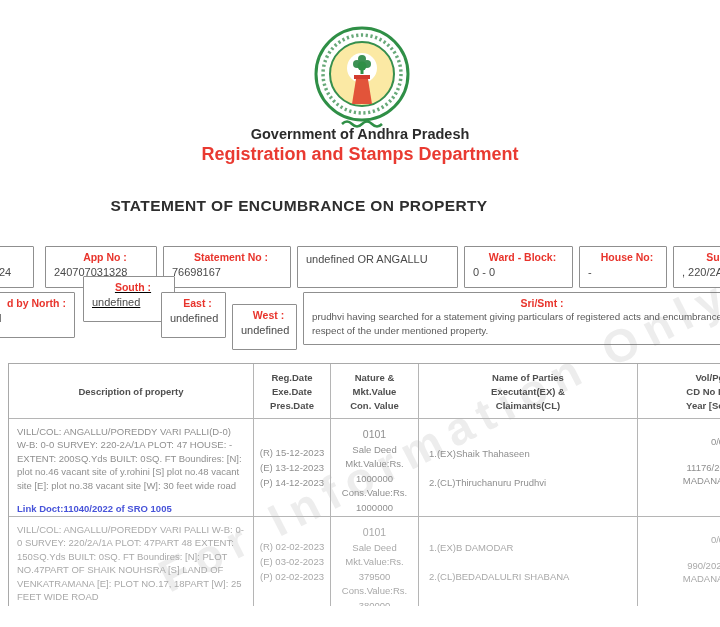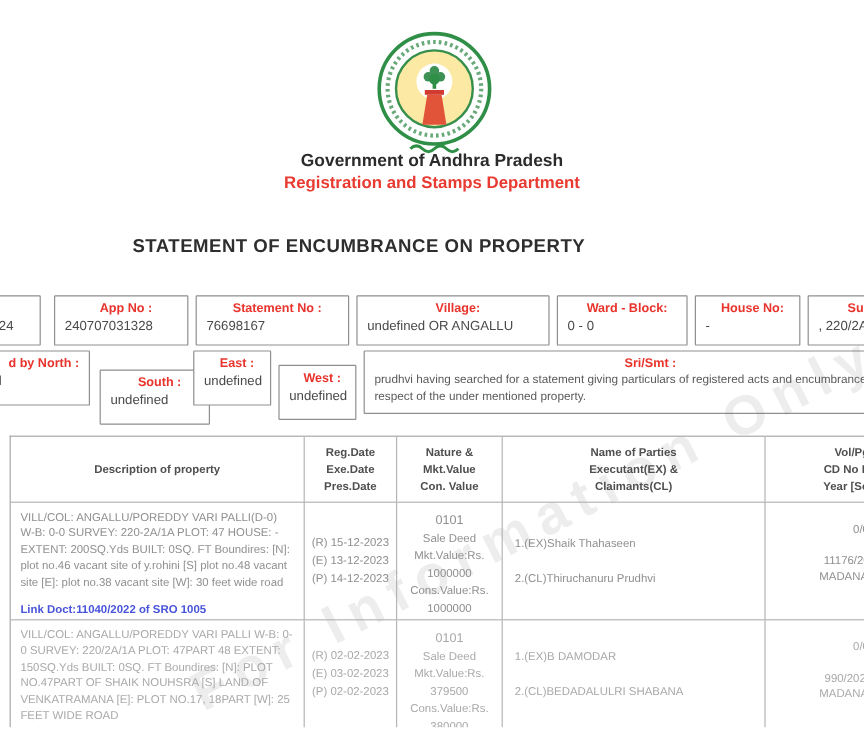"Registration and Stamps Department" .dept-title { font-size: 14px -> 18px }
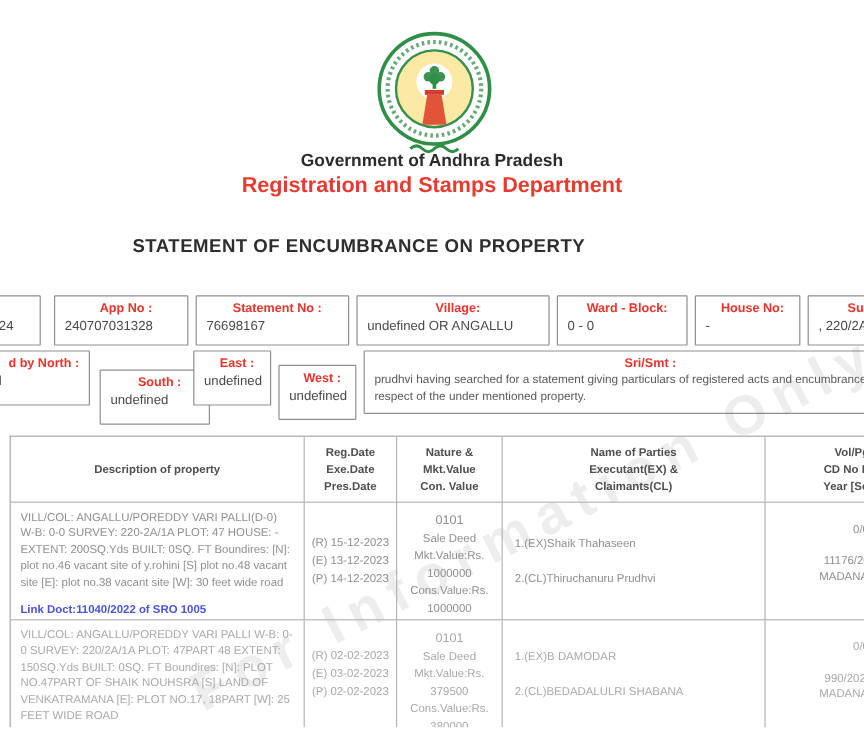"Village:" div.lbl { html: <div>Village:</div> -> none }
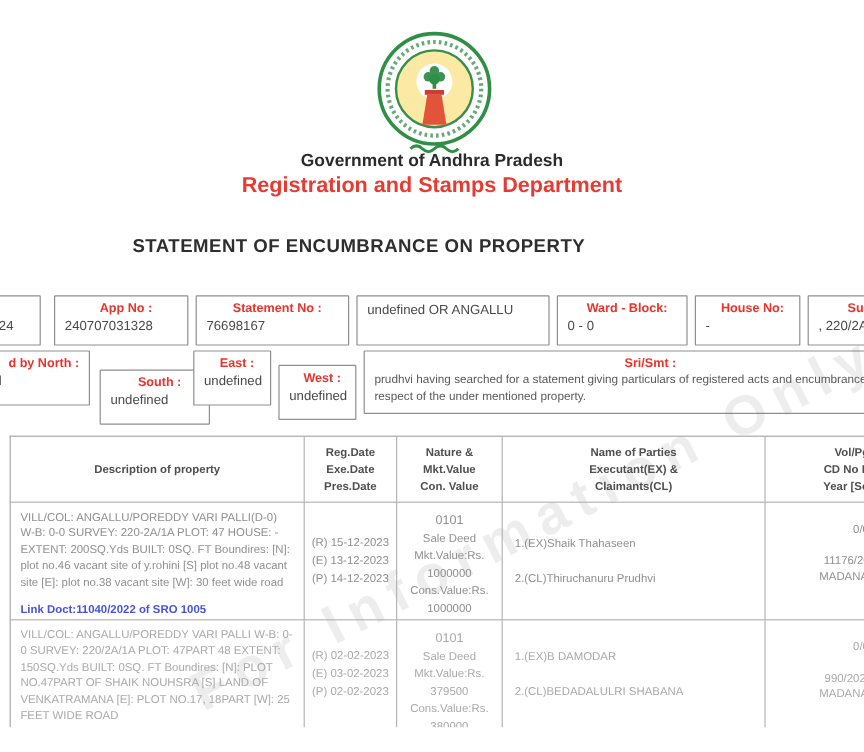"South :" div.fbox { text-decoration: none -> underline; top: 308px -> 276px }
